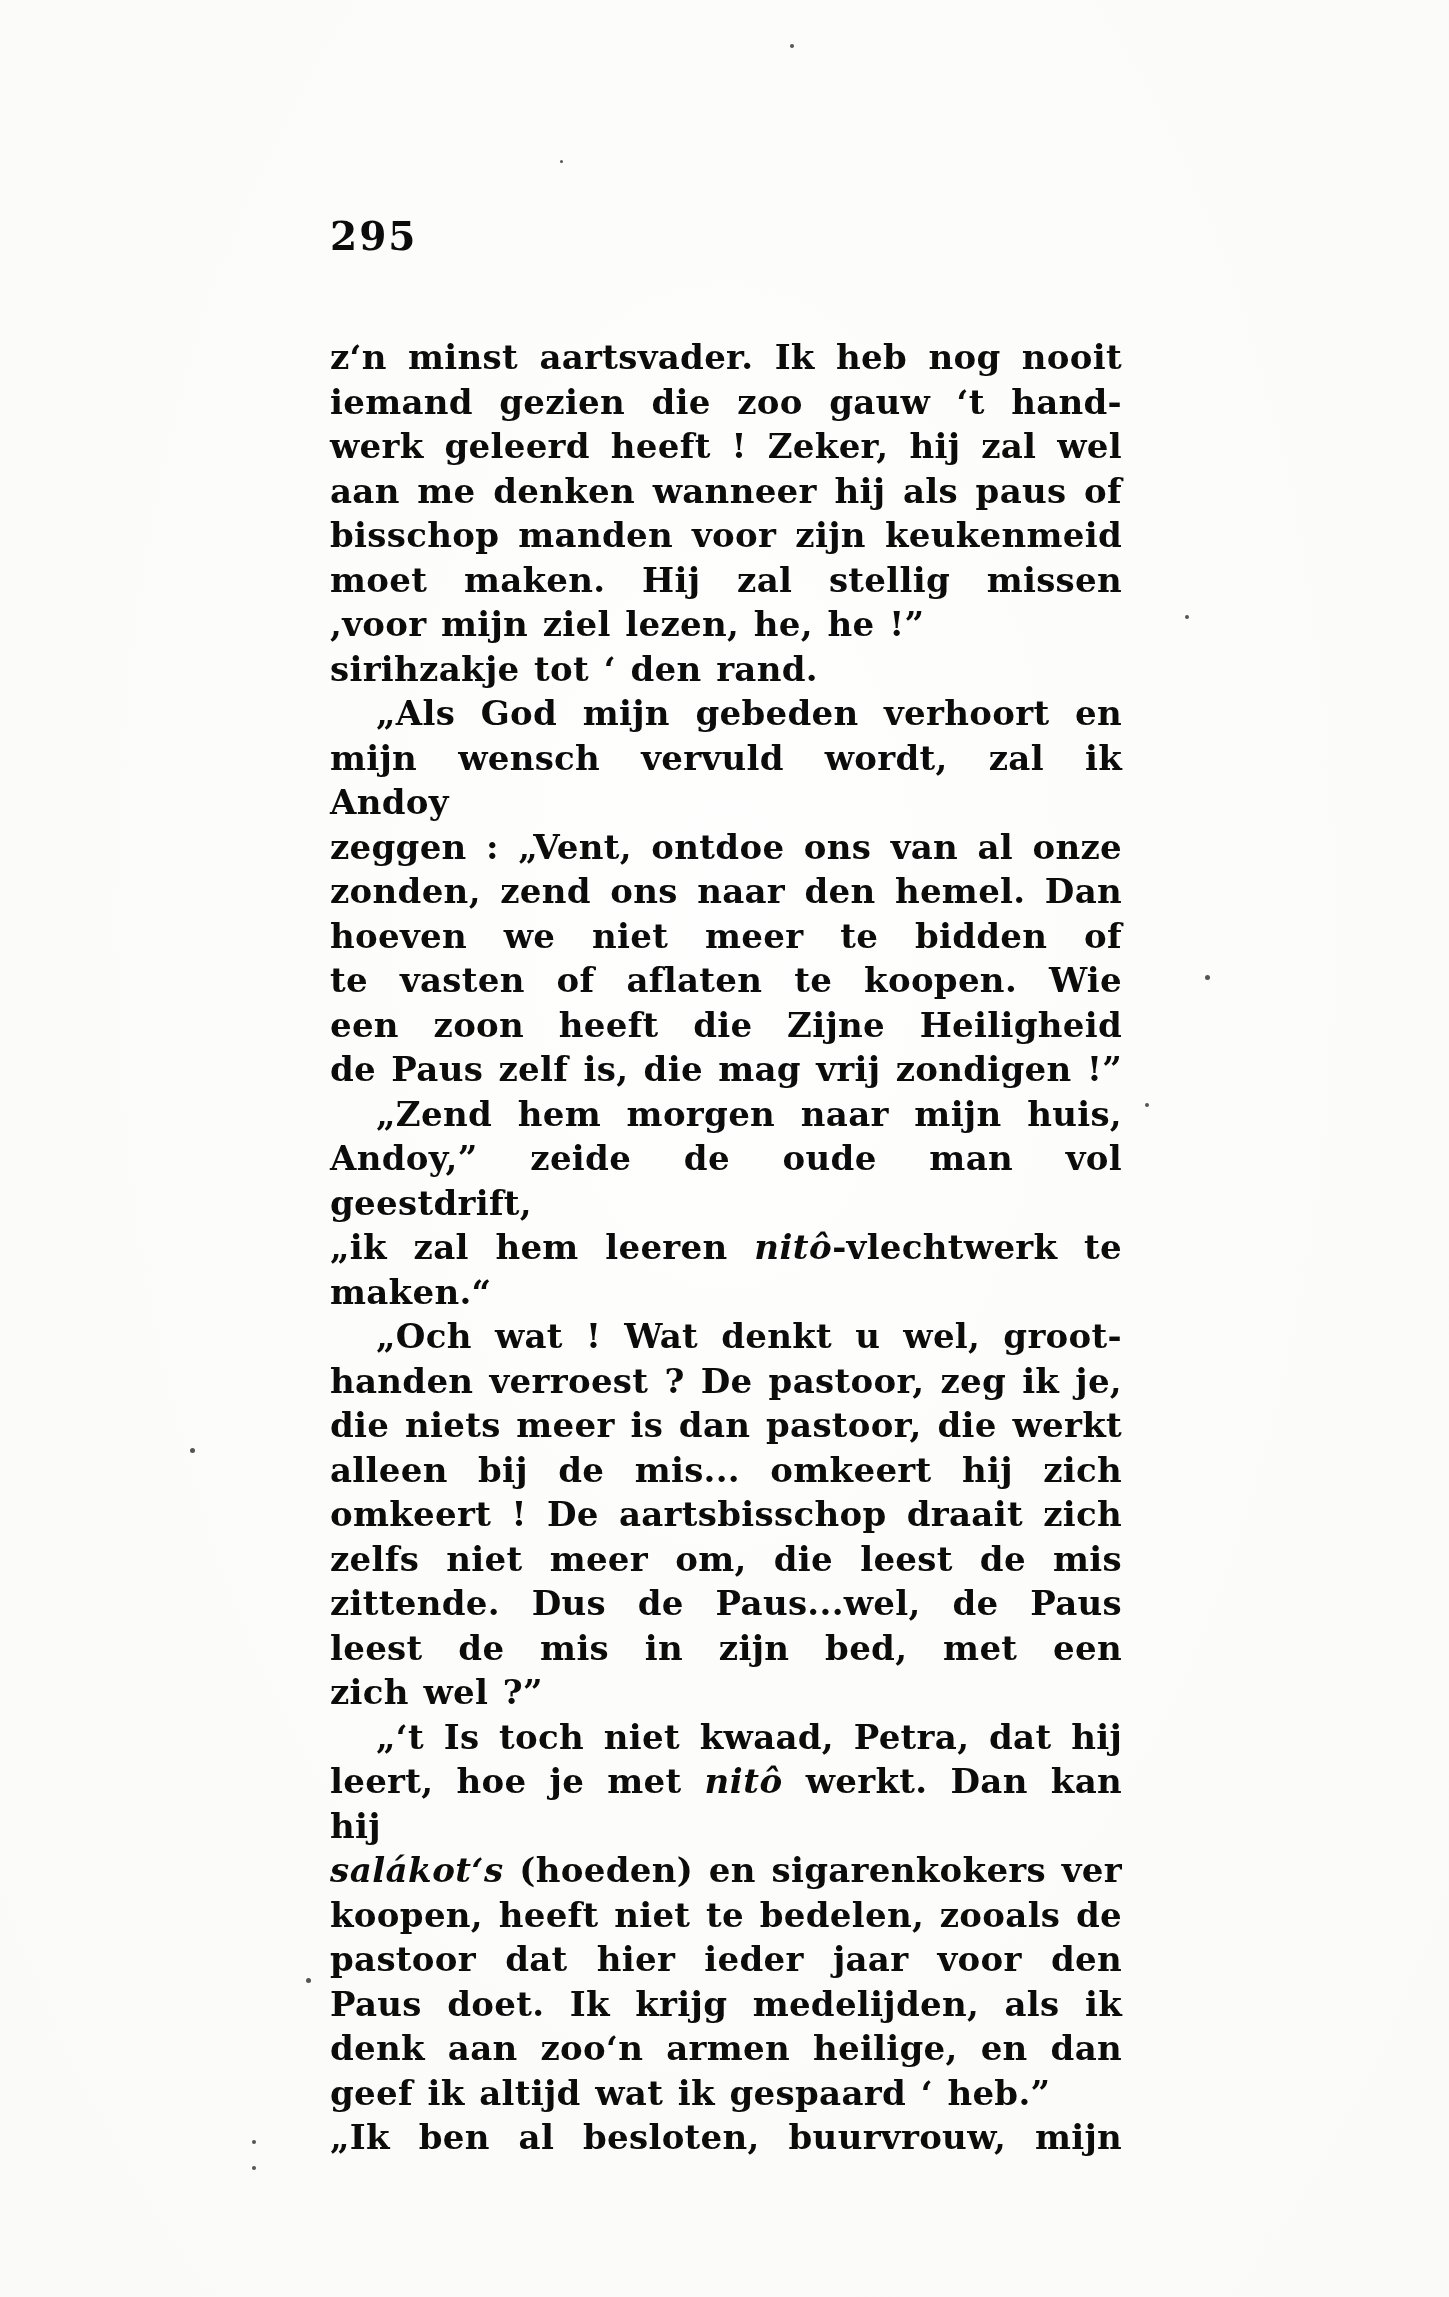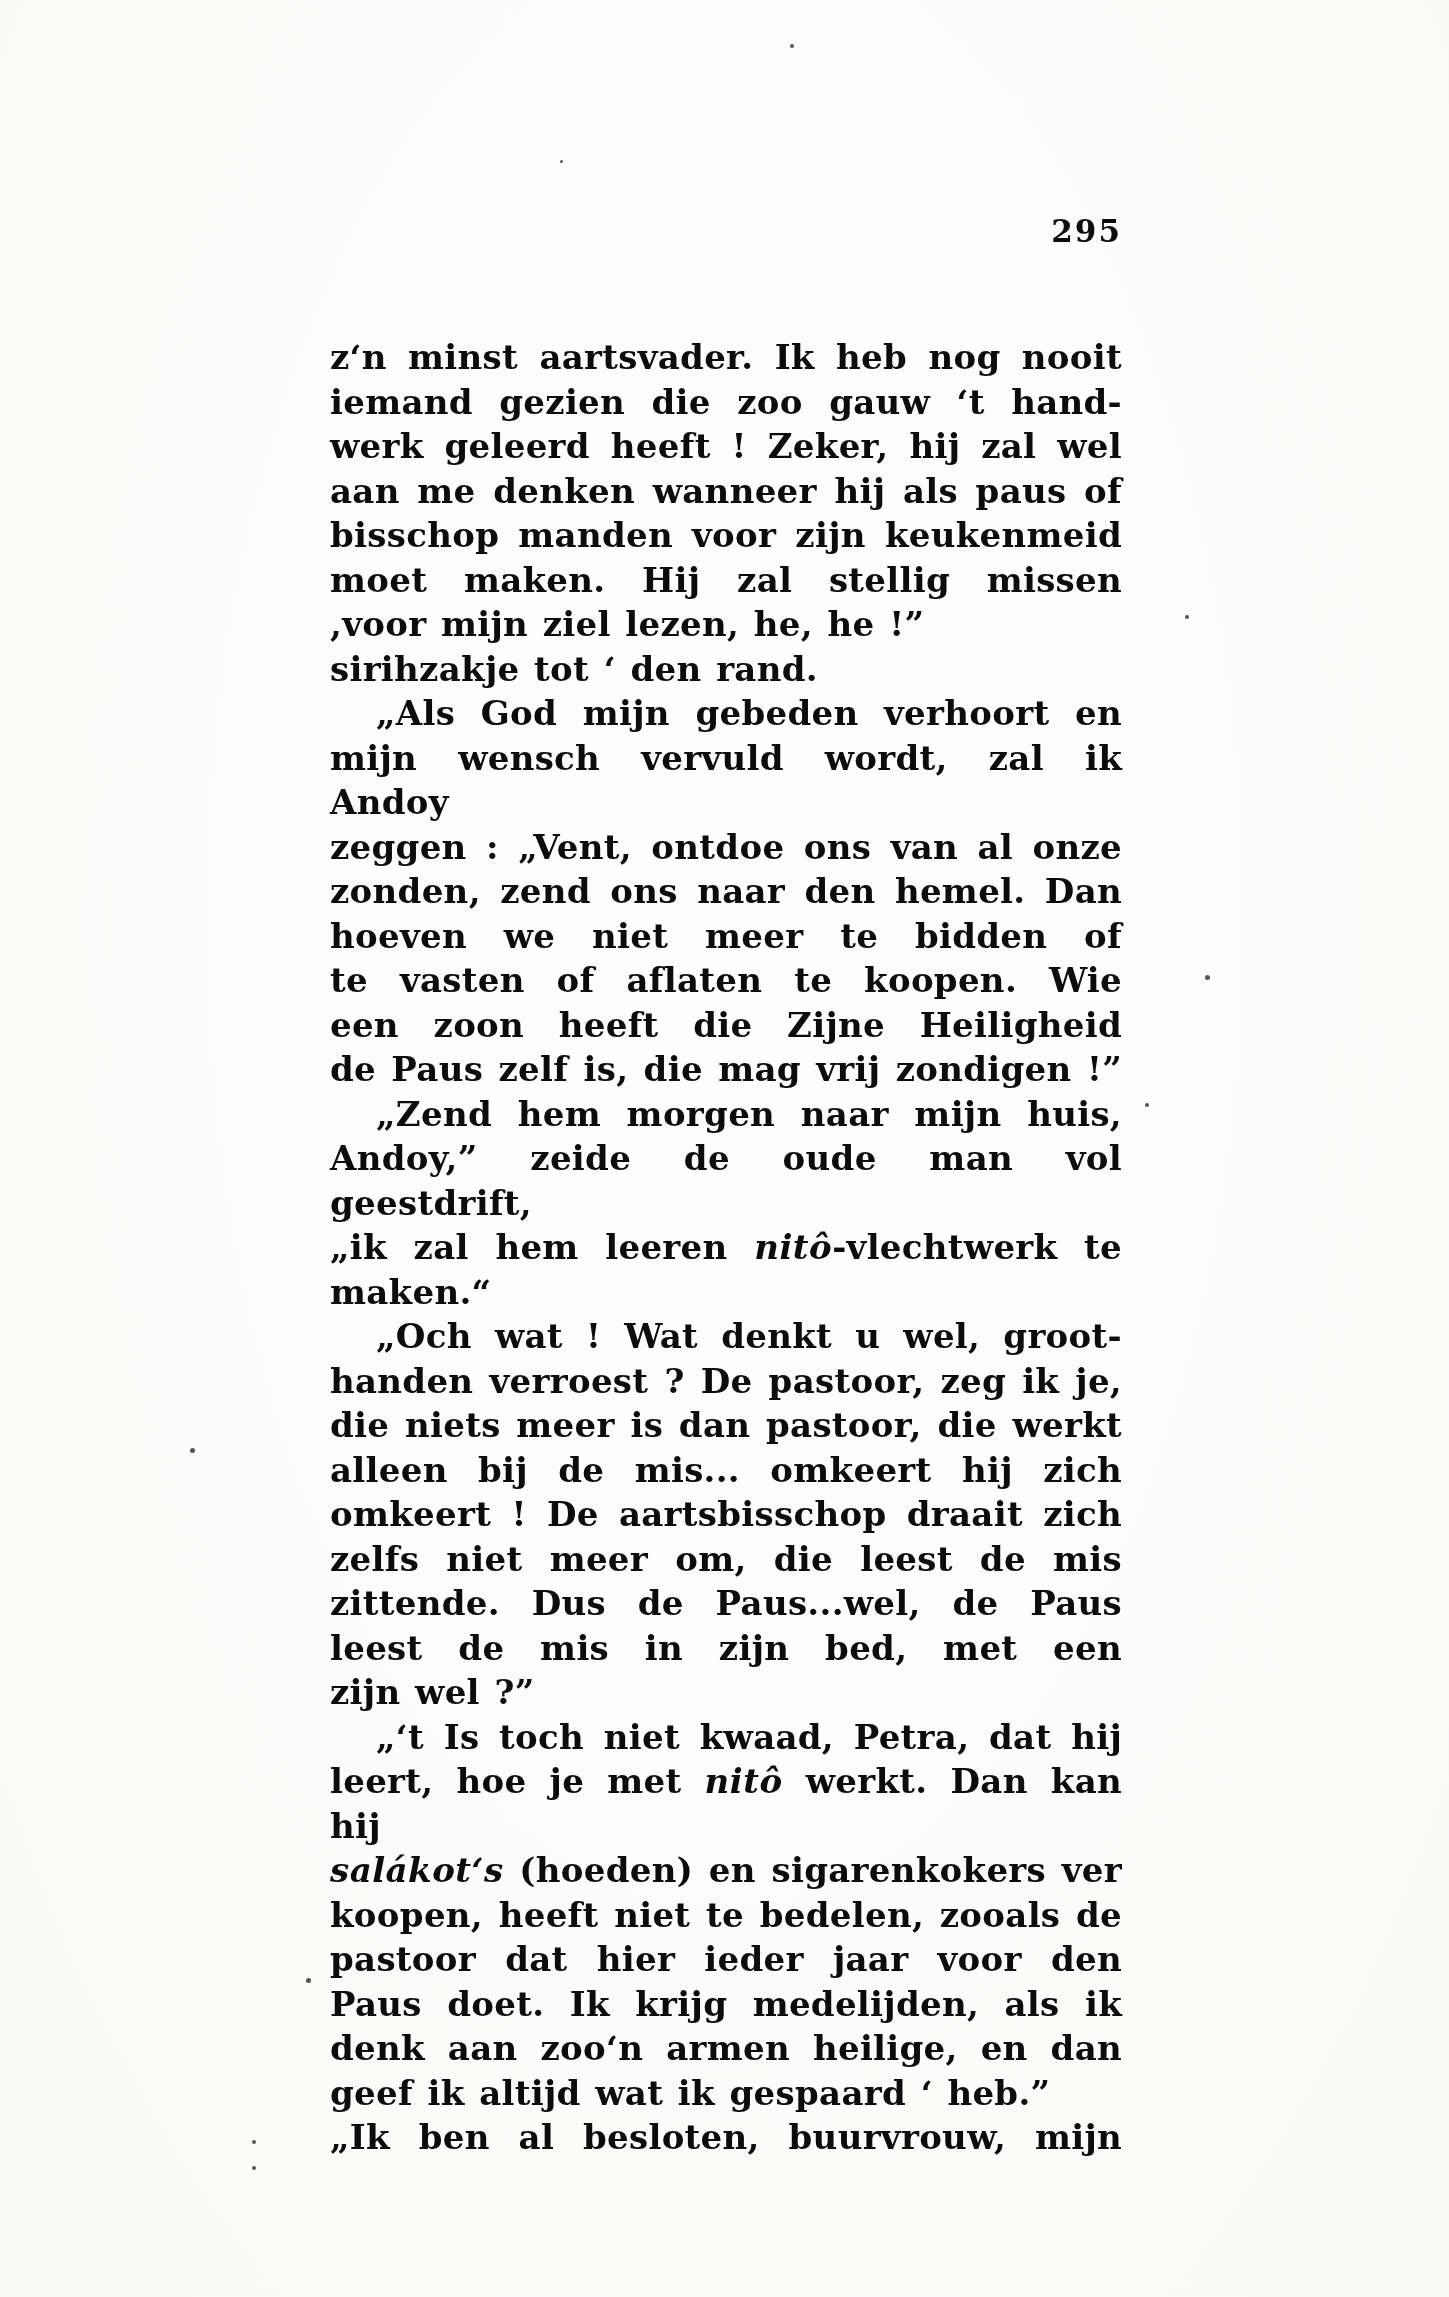"295" .page-number { font-size: 31px -> 39px; text-align: right -> left }
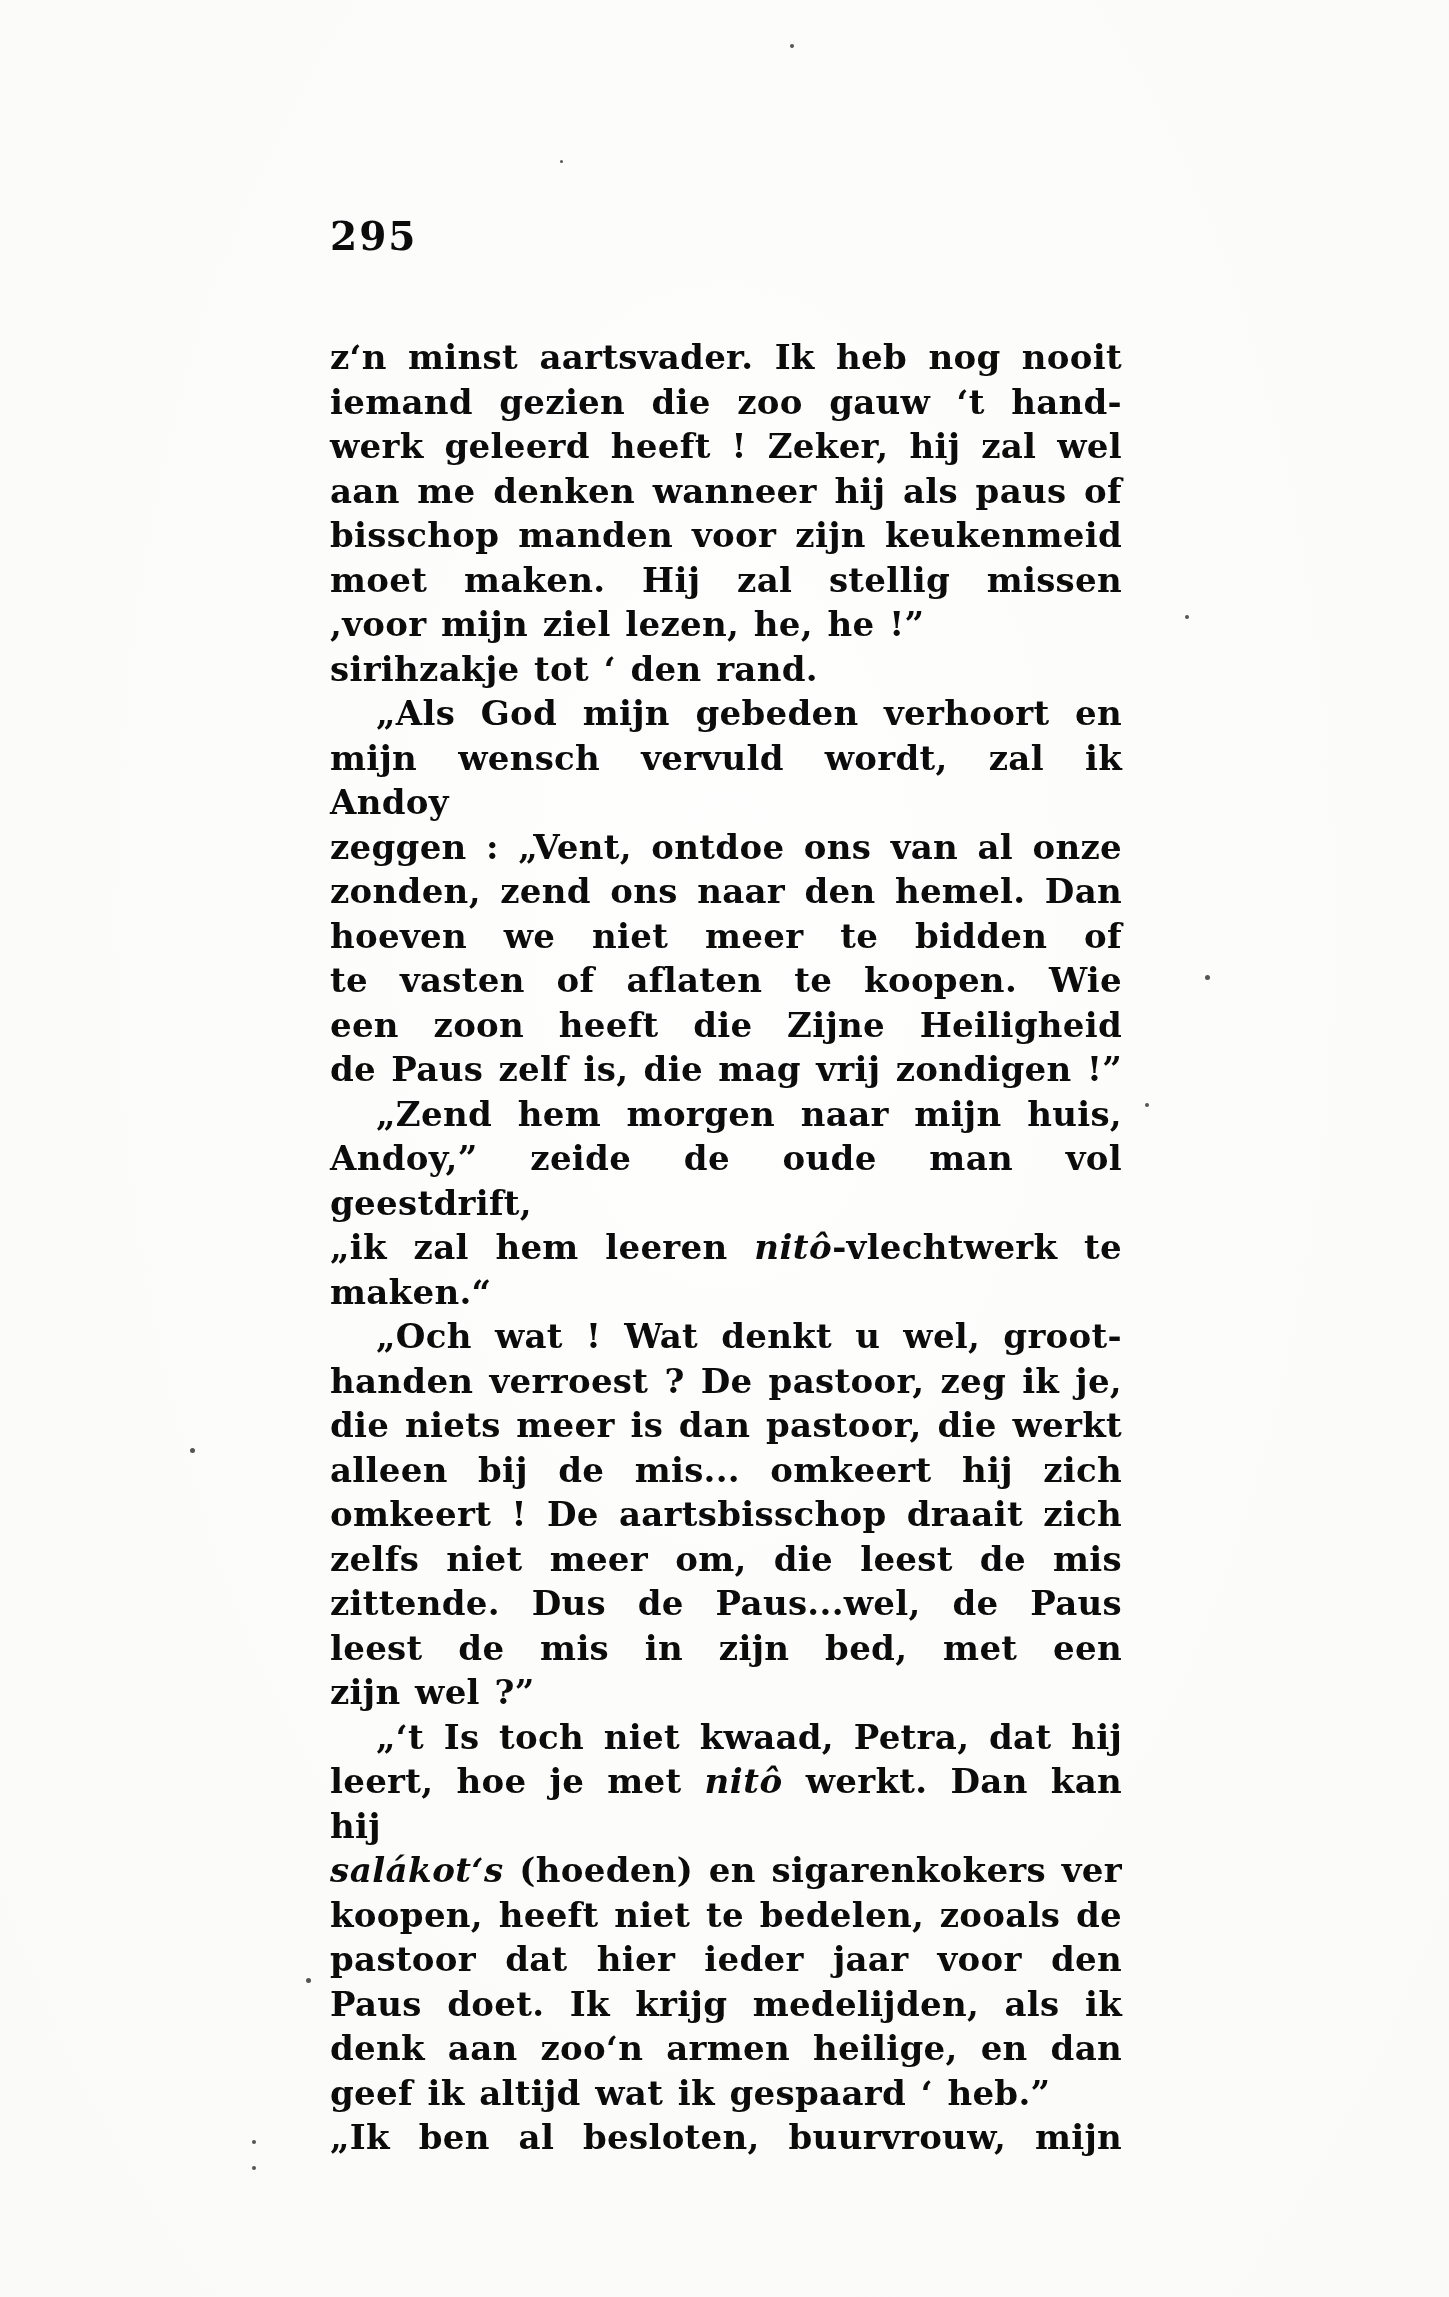"zijn wel ?”" span { text: zijn -> zich }
